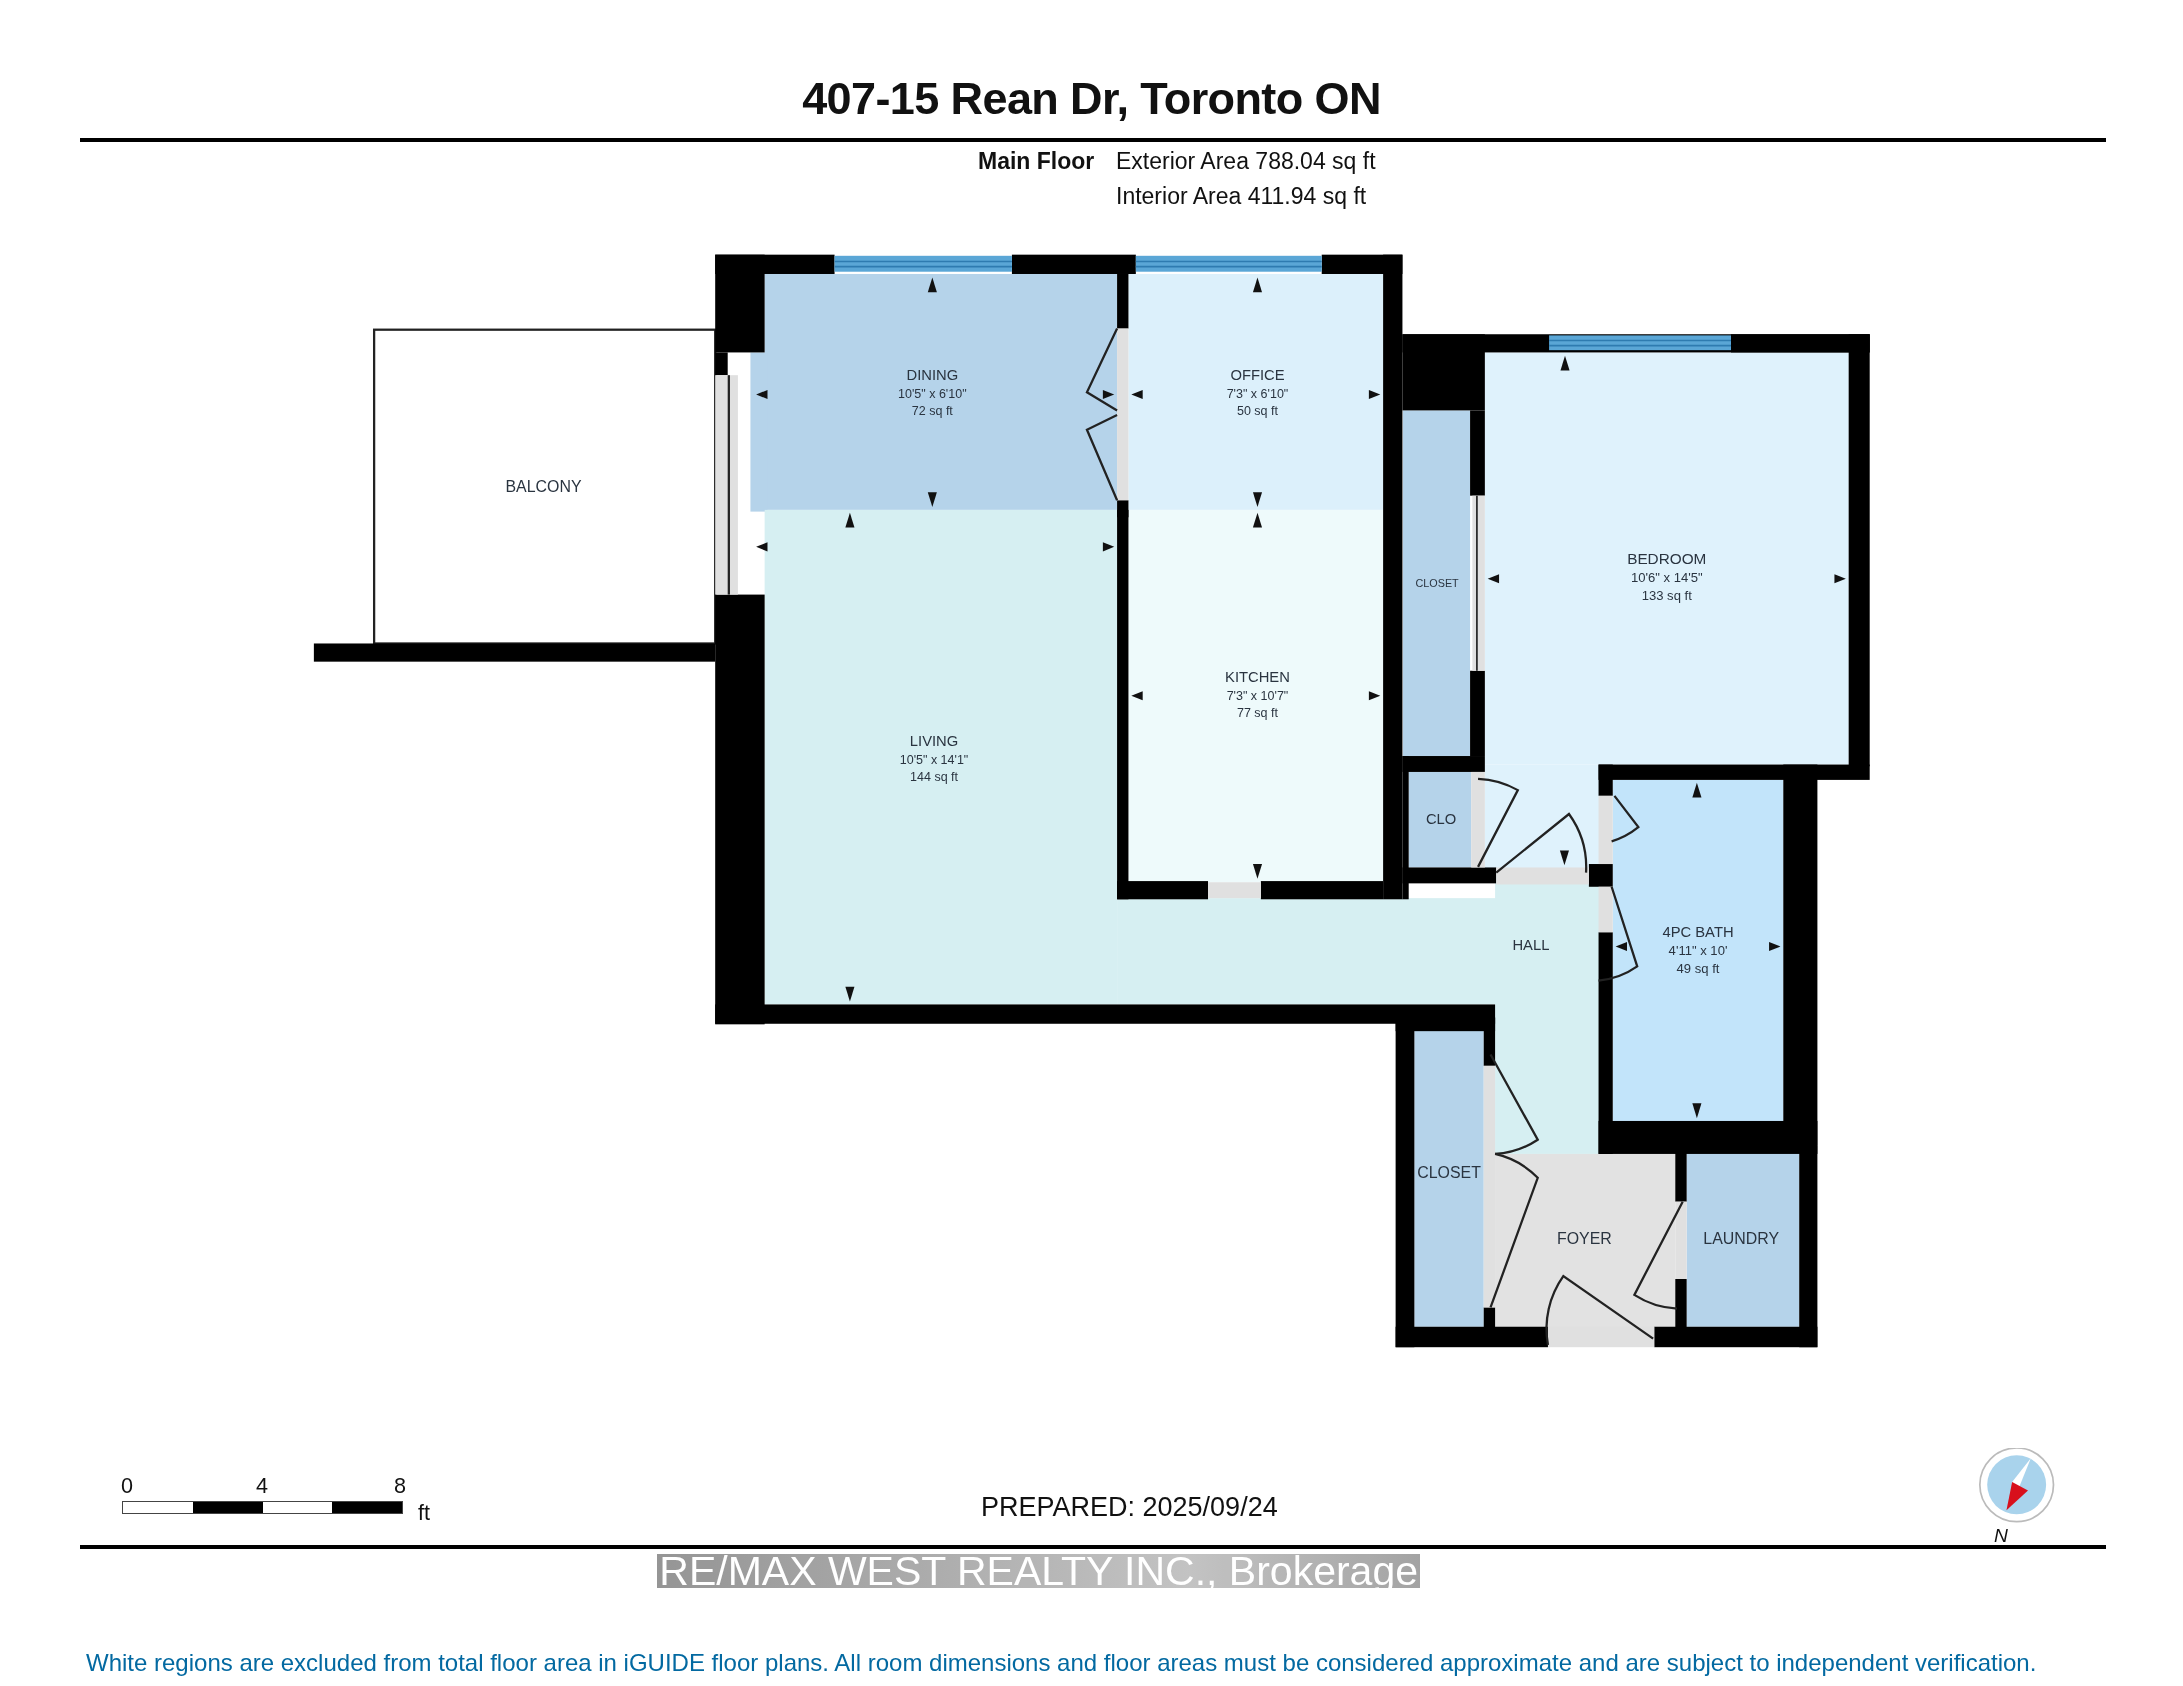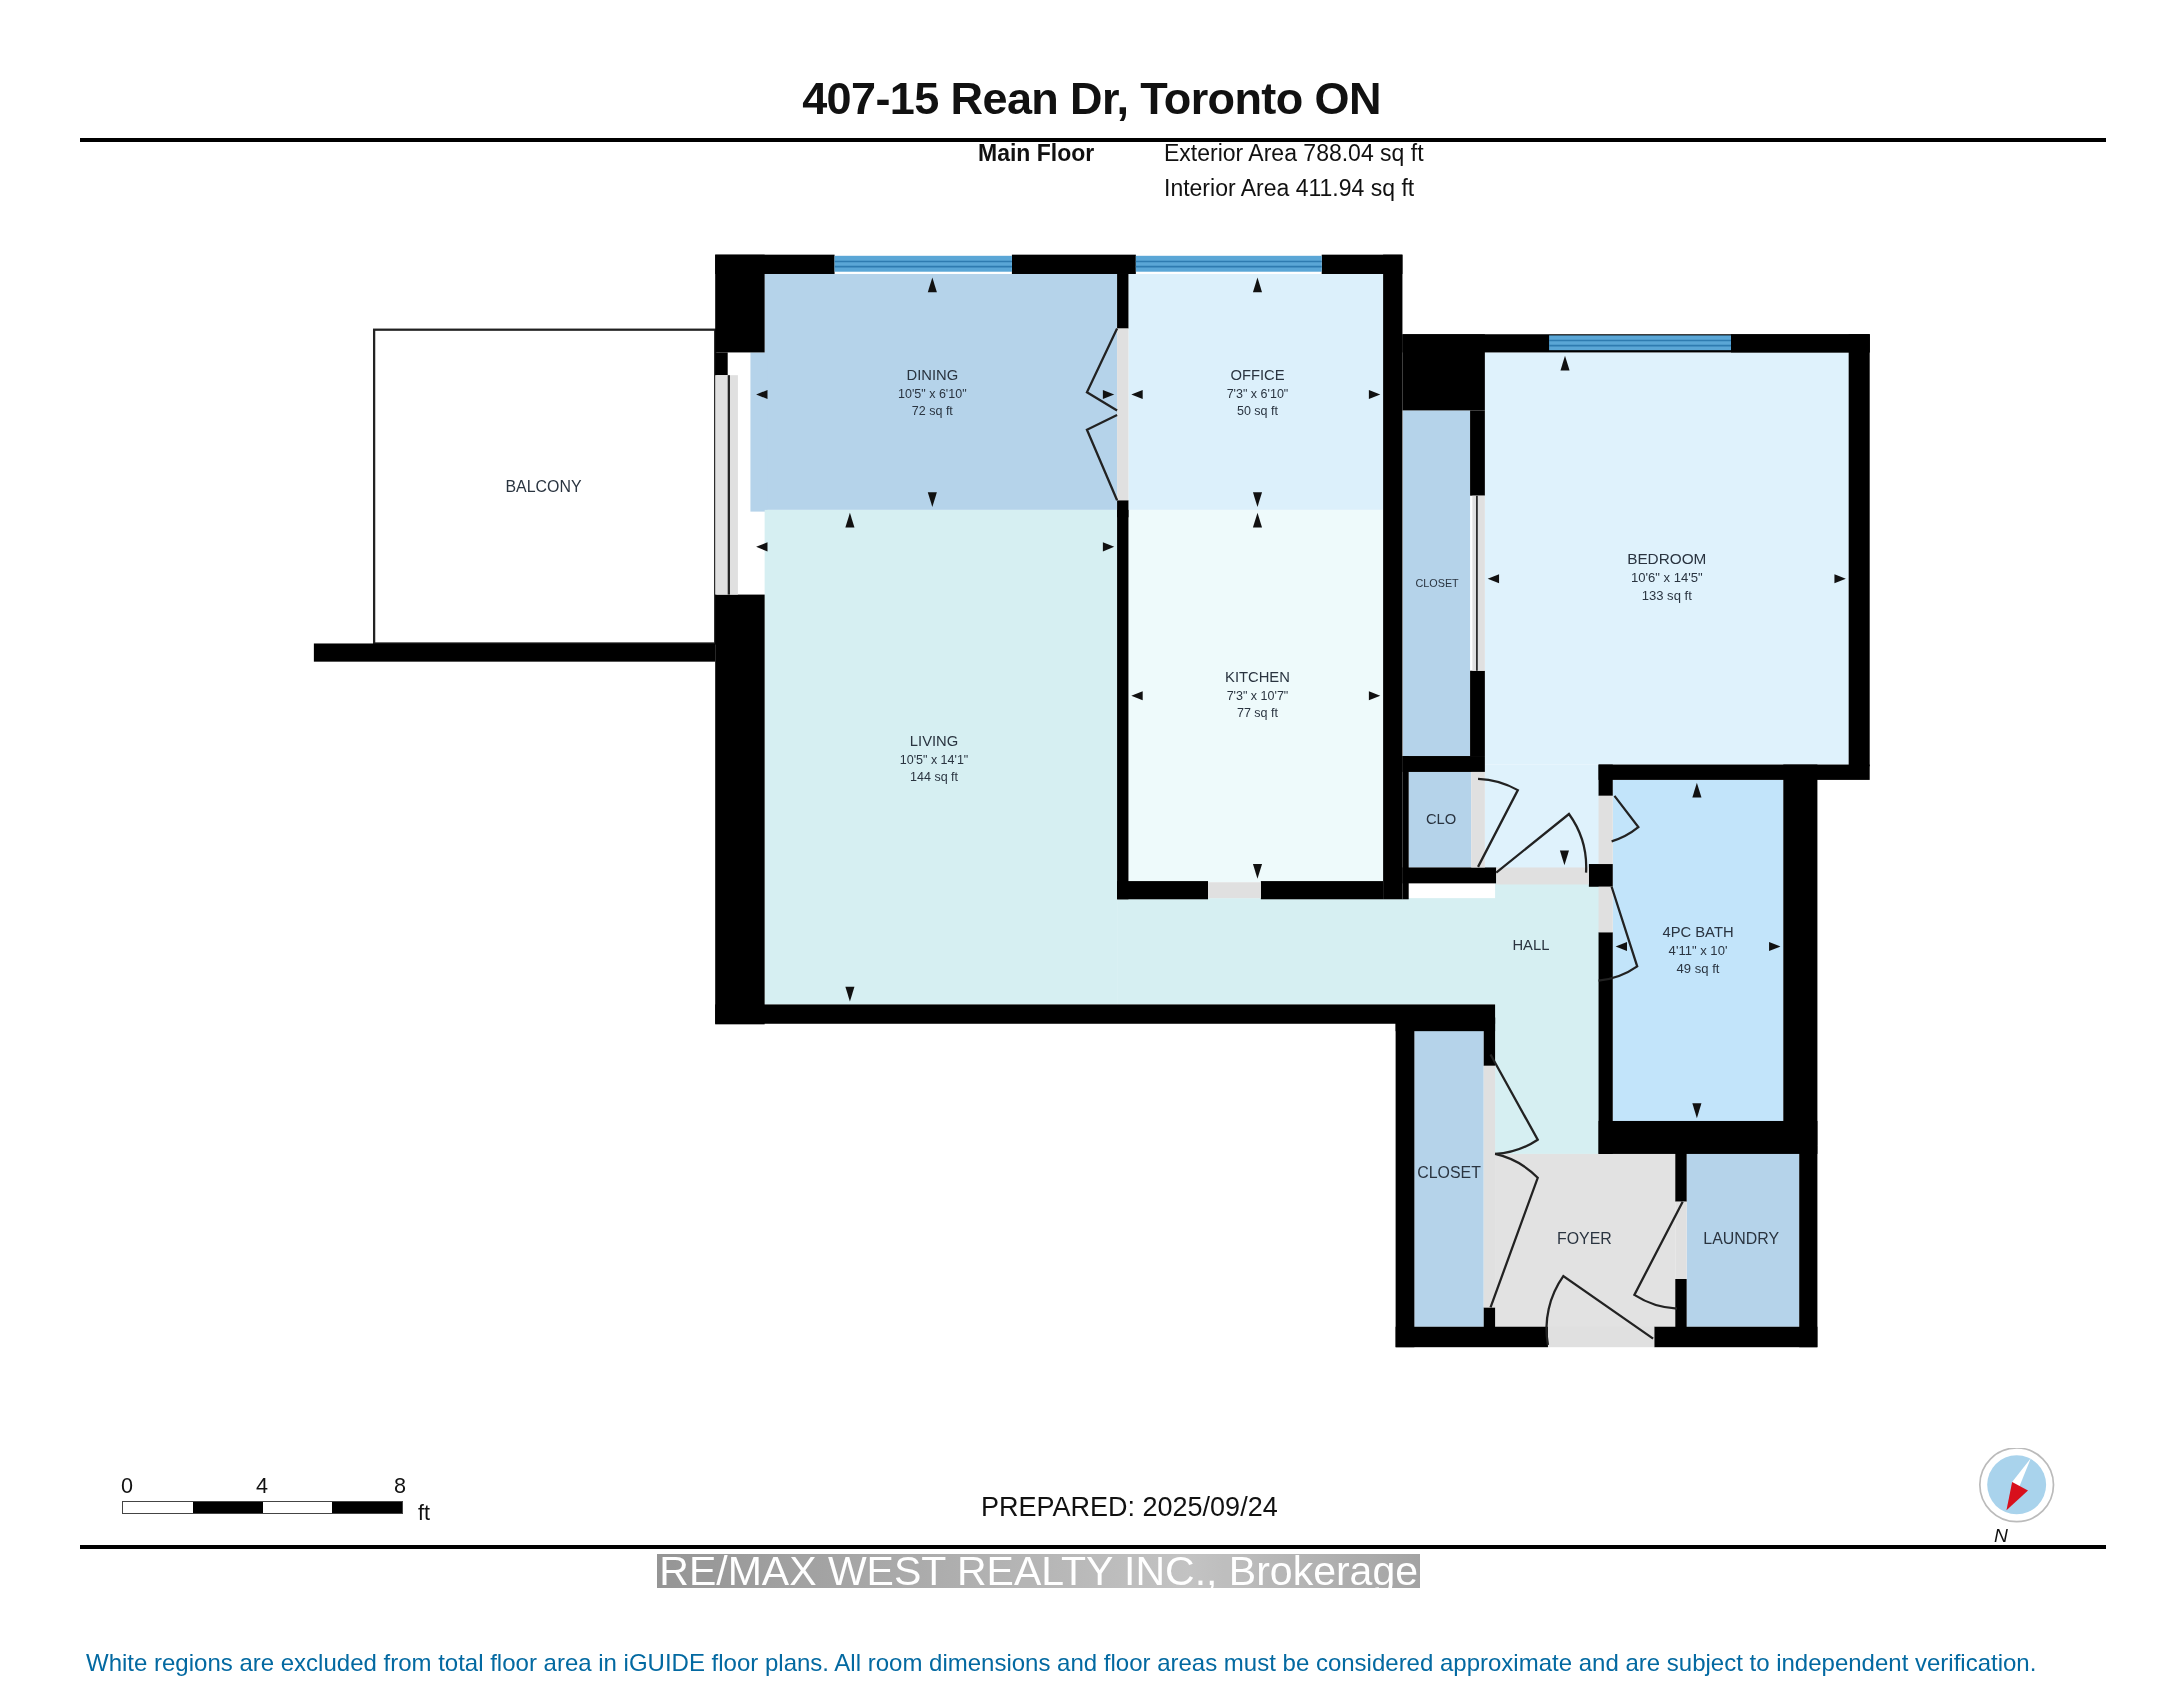"Main Floor" .area-block { top: 136px -> 144px }
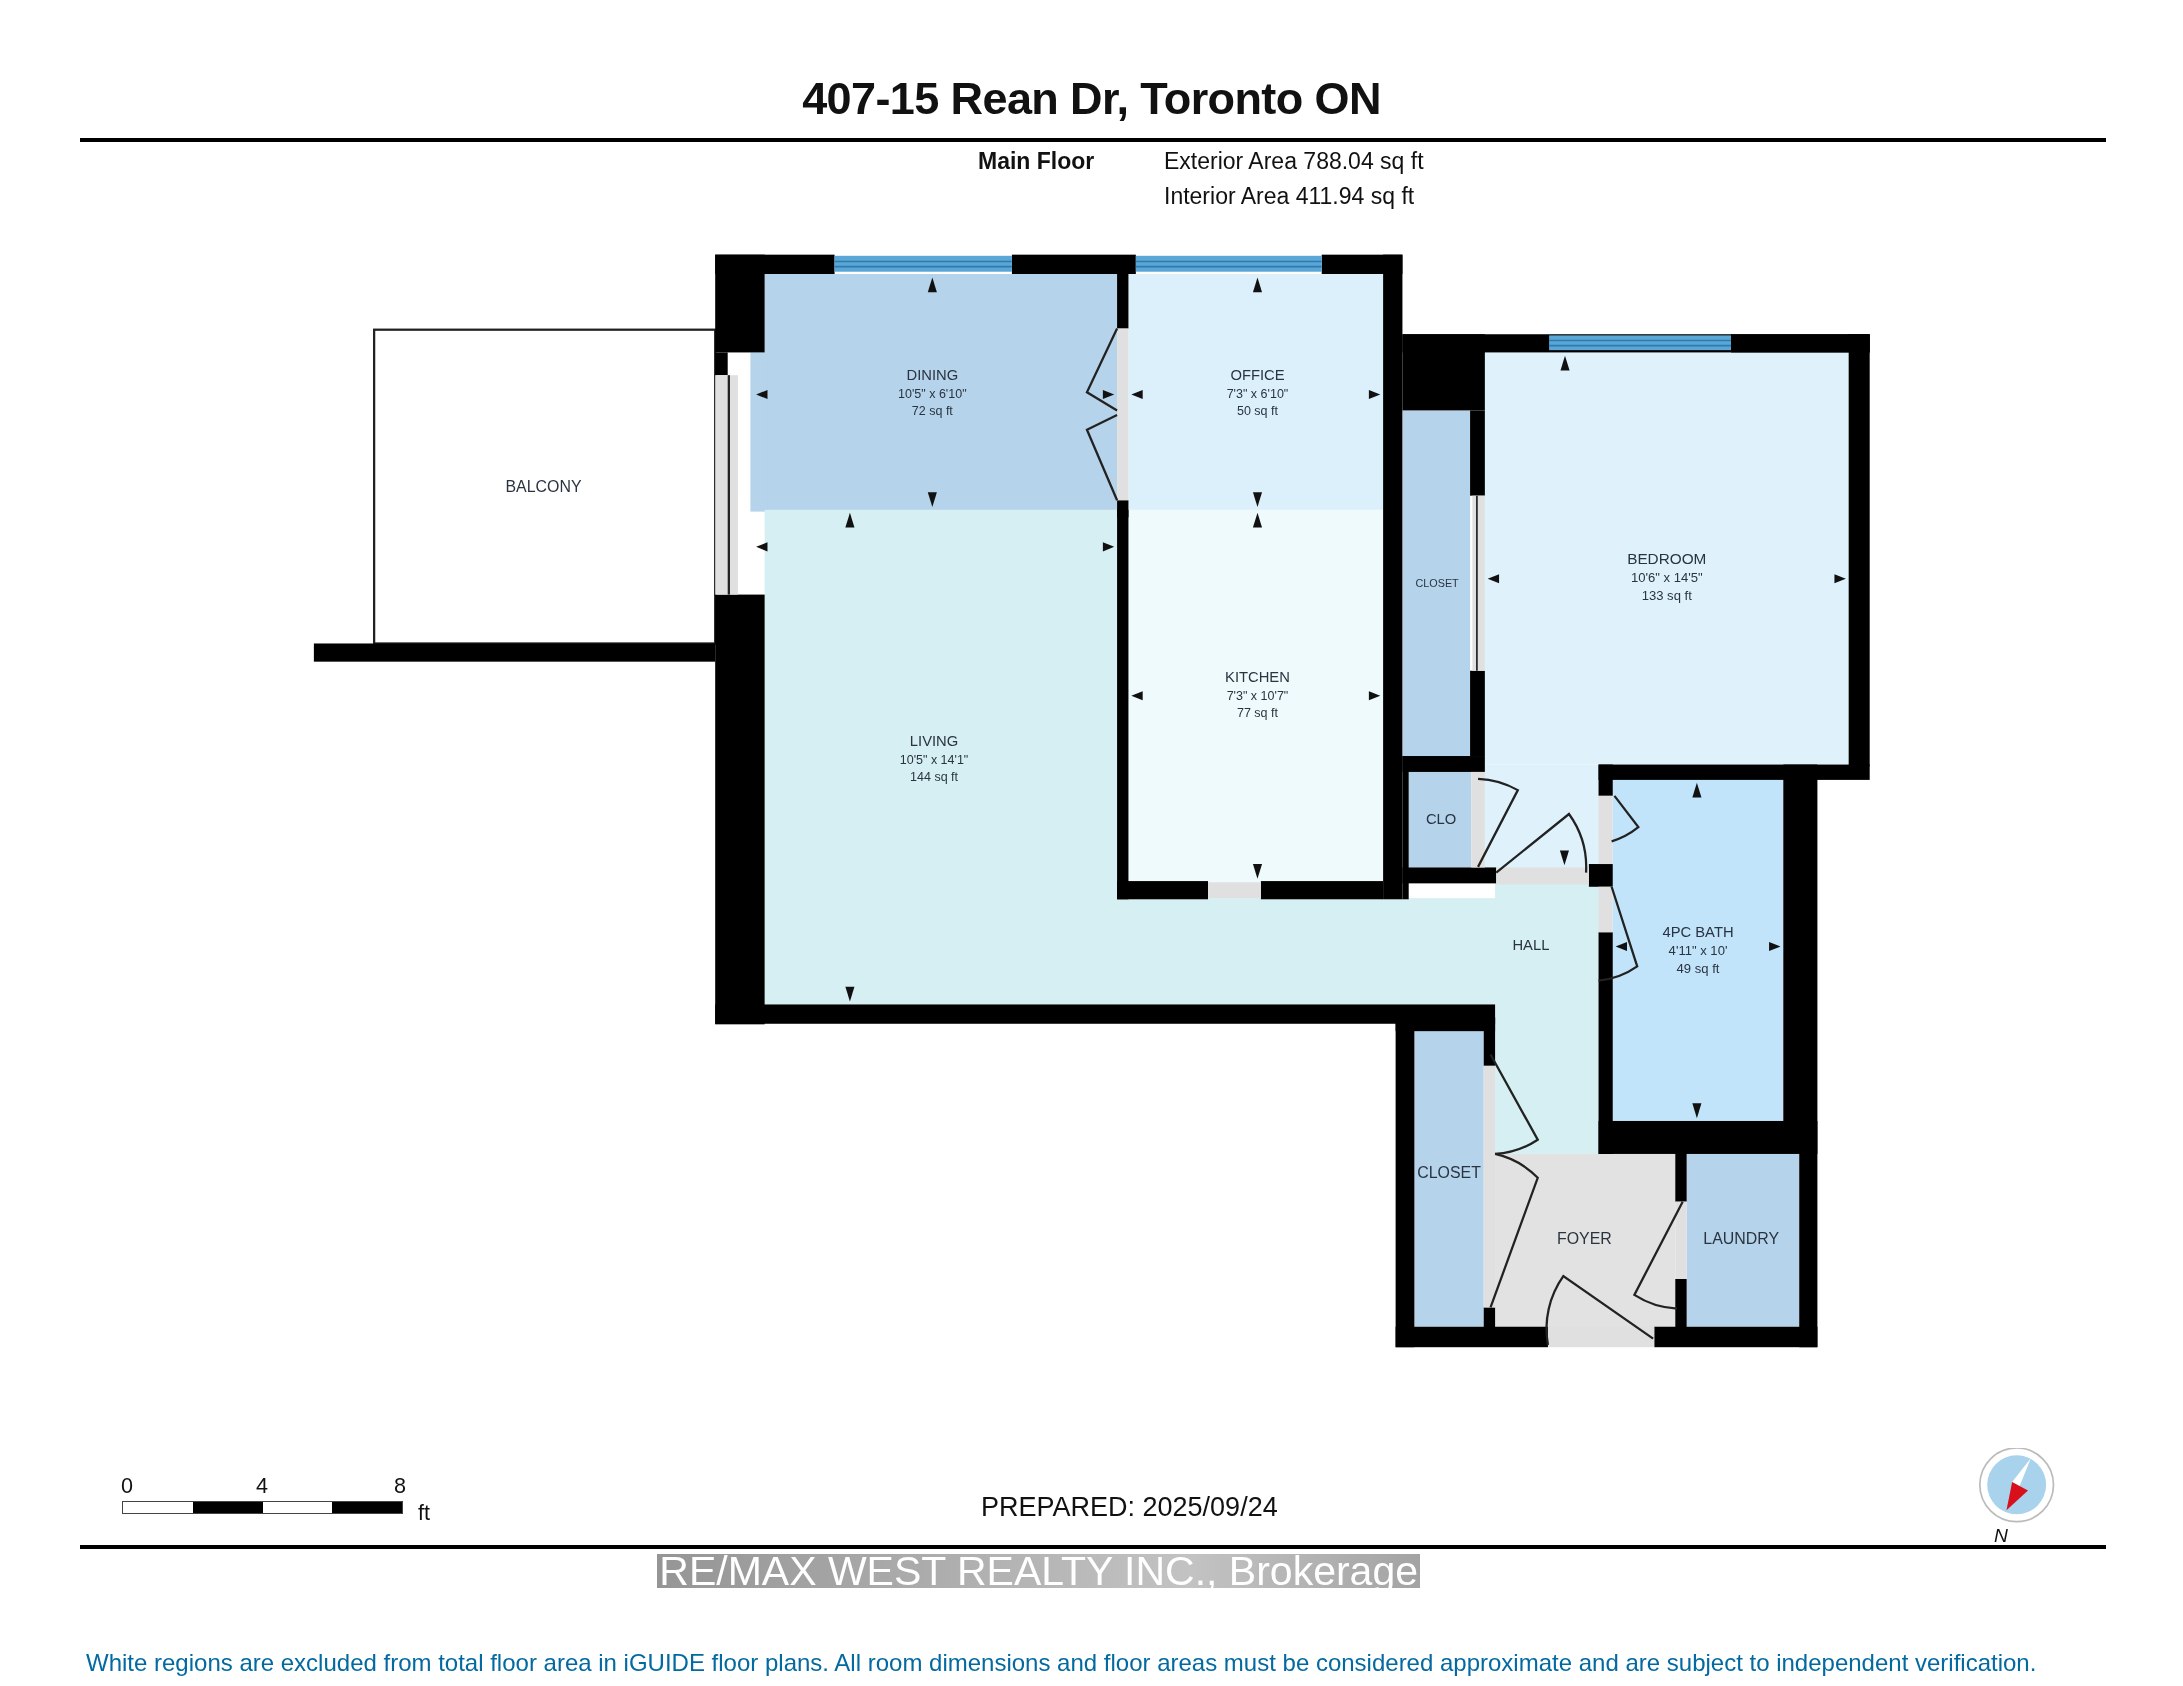"Exterior Area 788.04 sq ft" .area-values { margin-left: 48px -> none }
